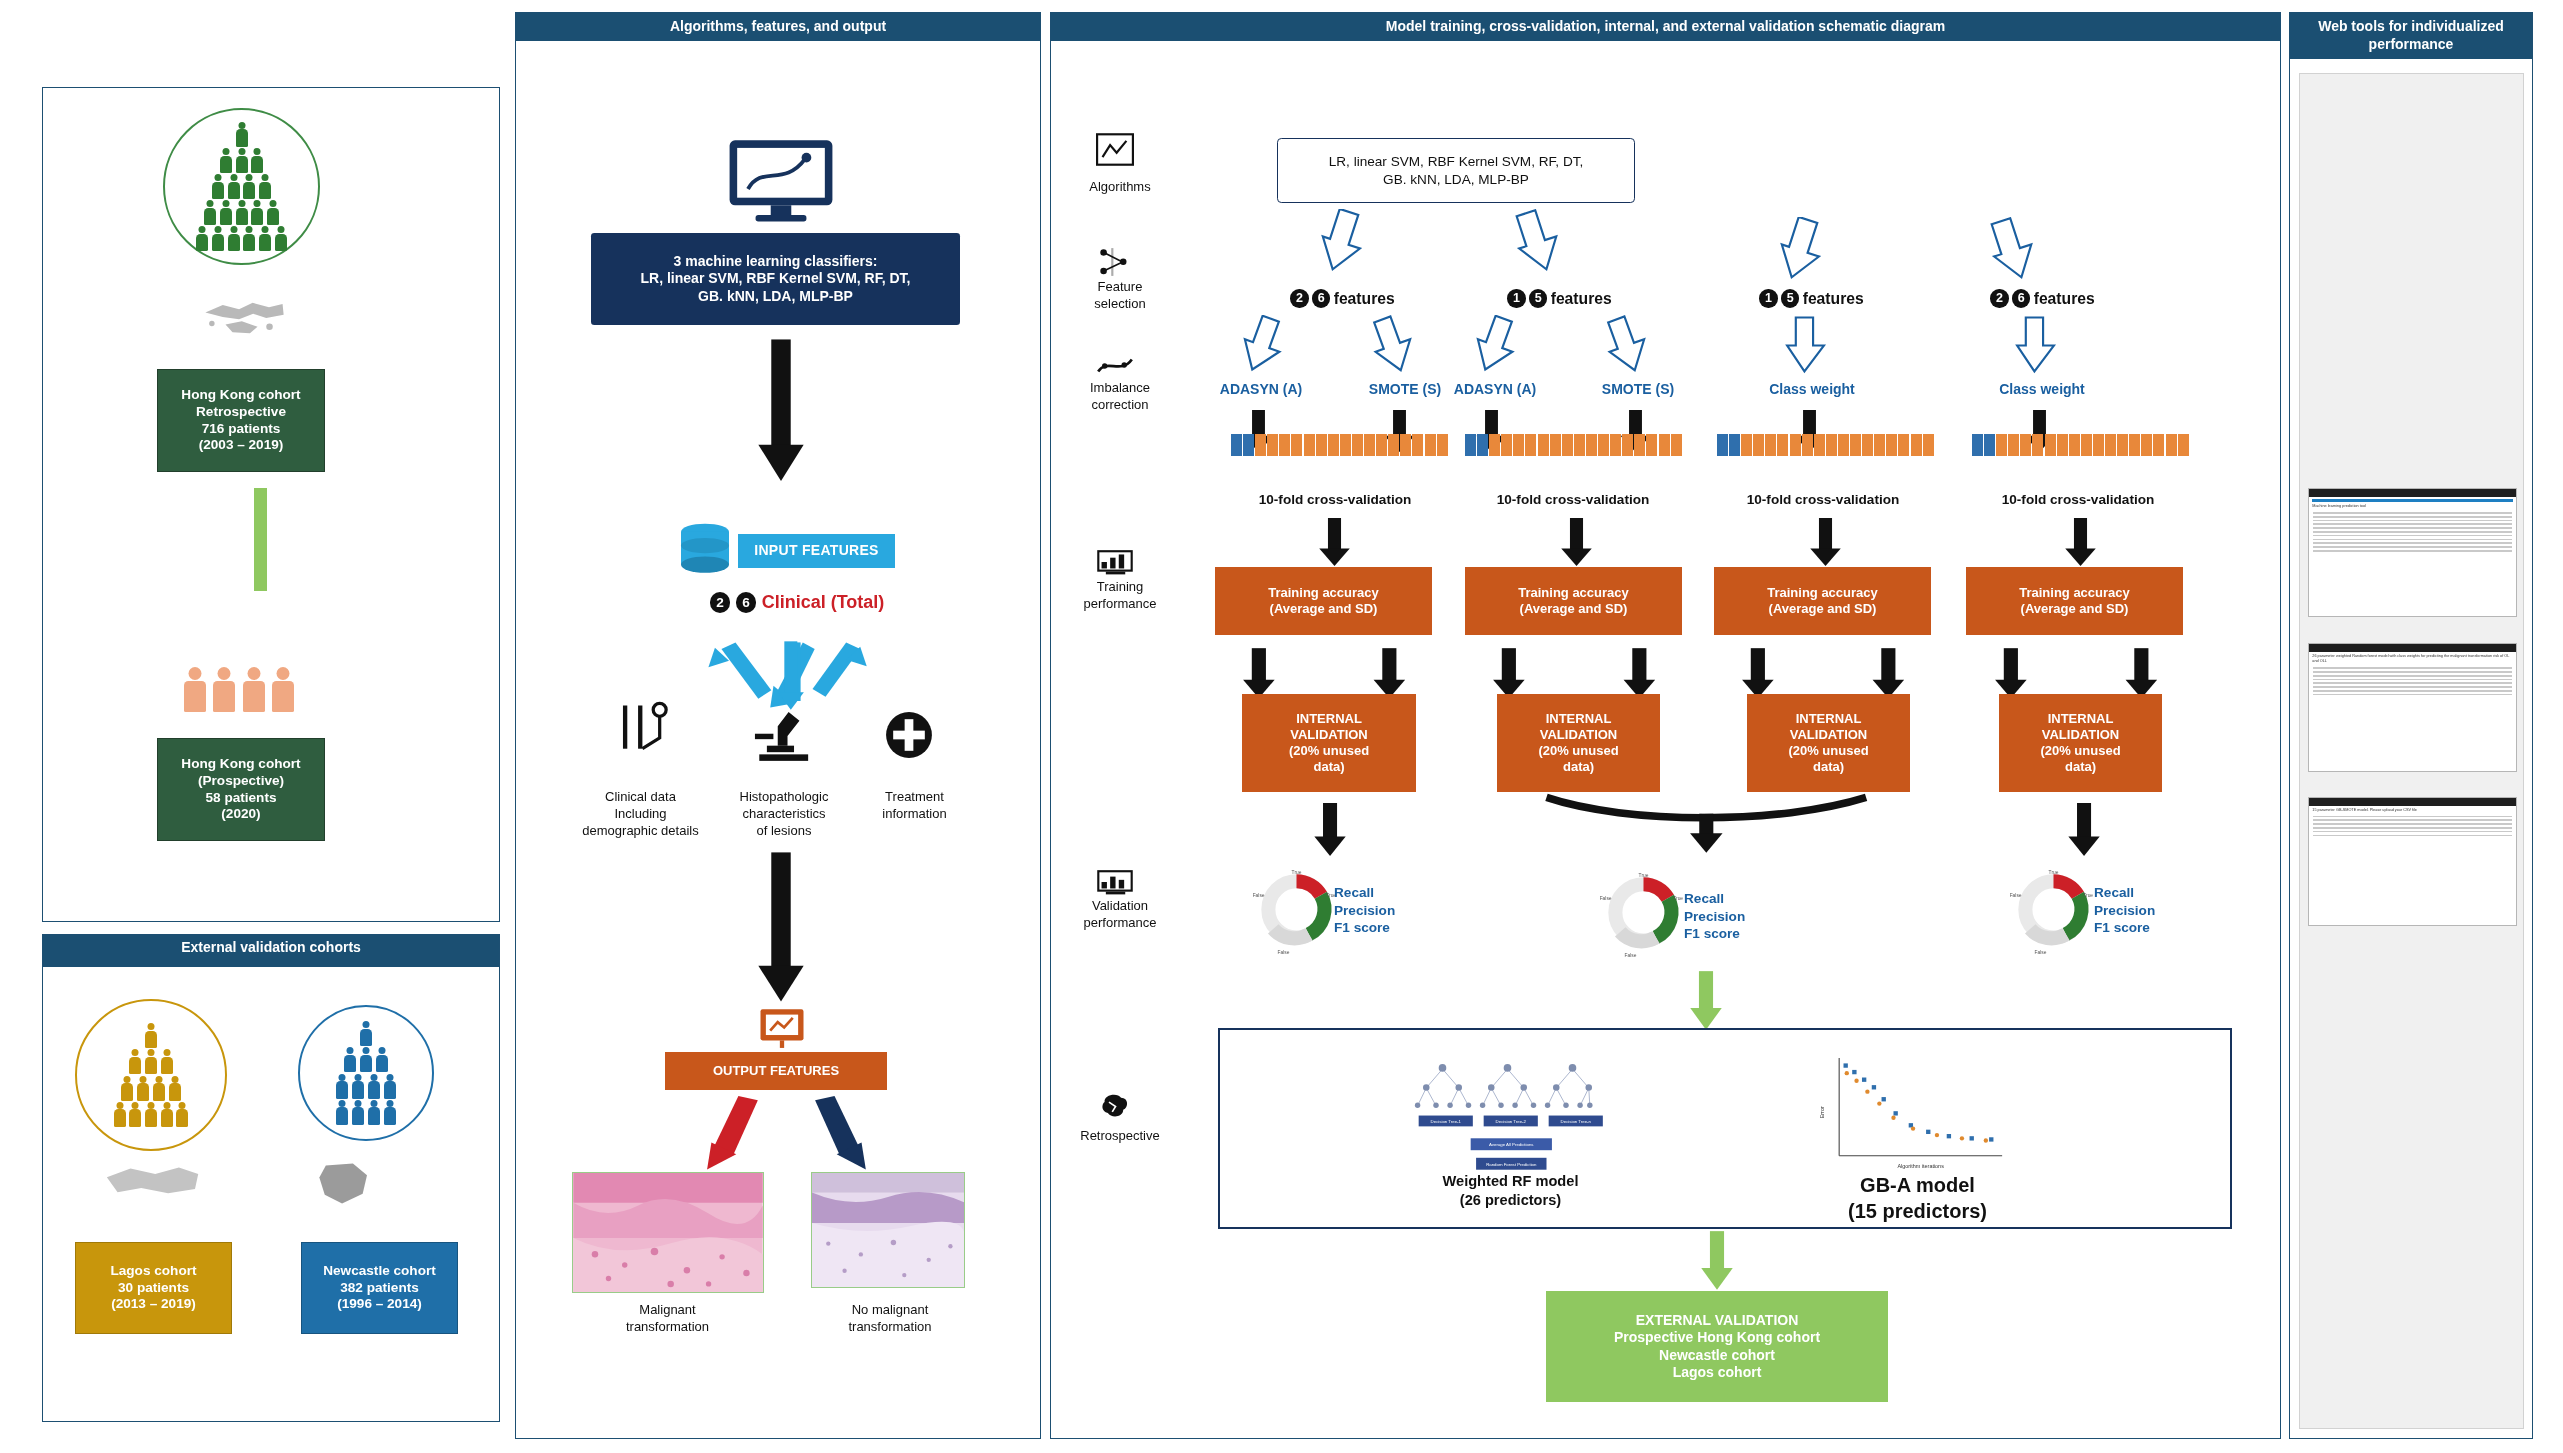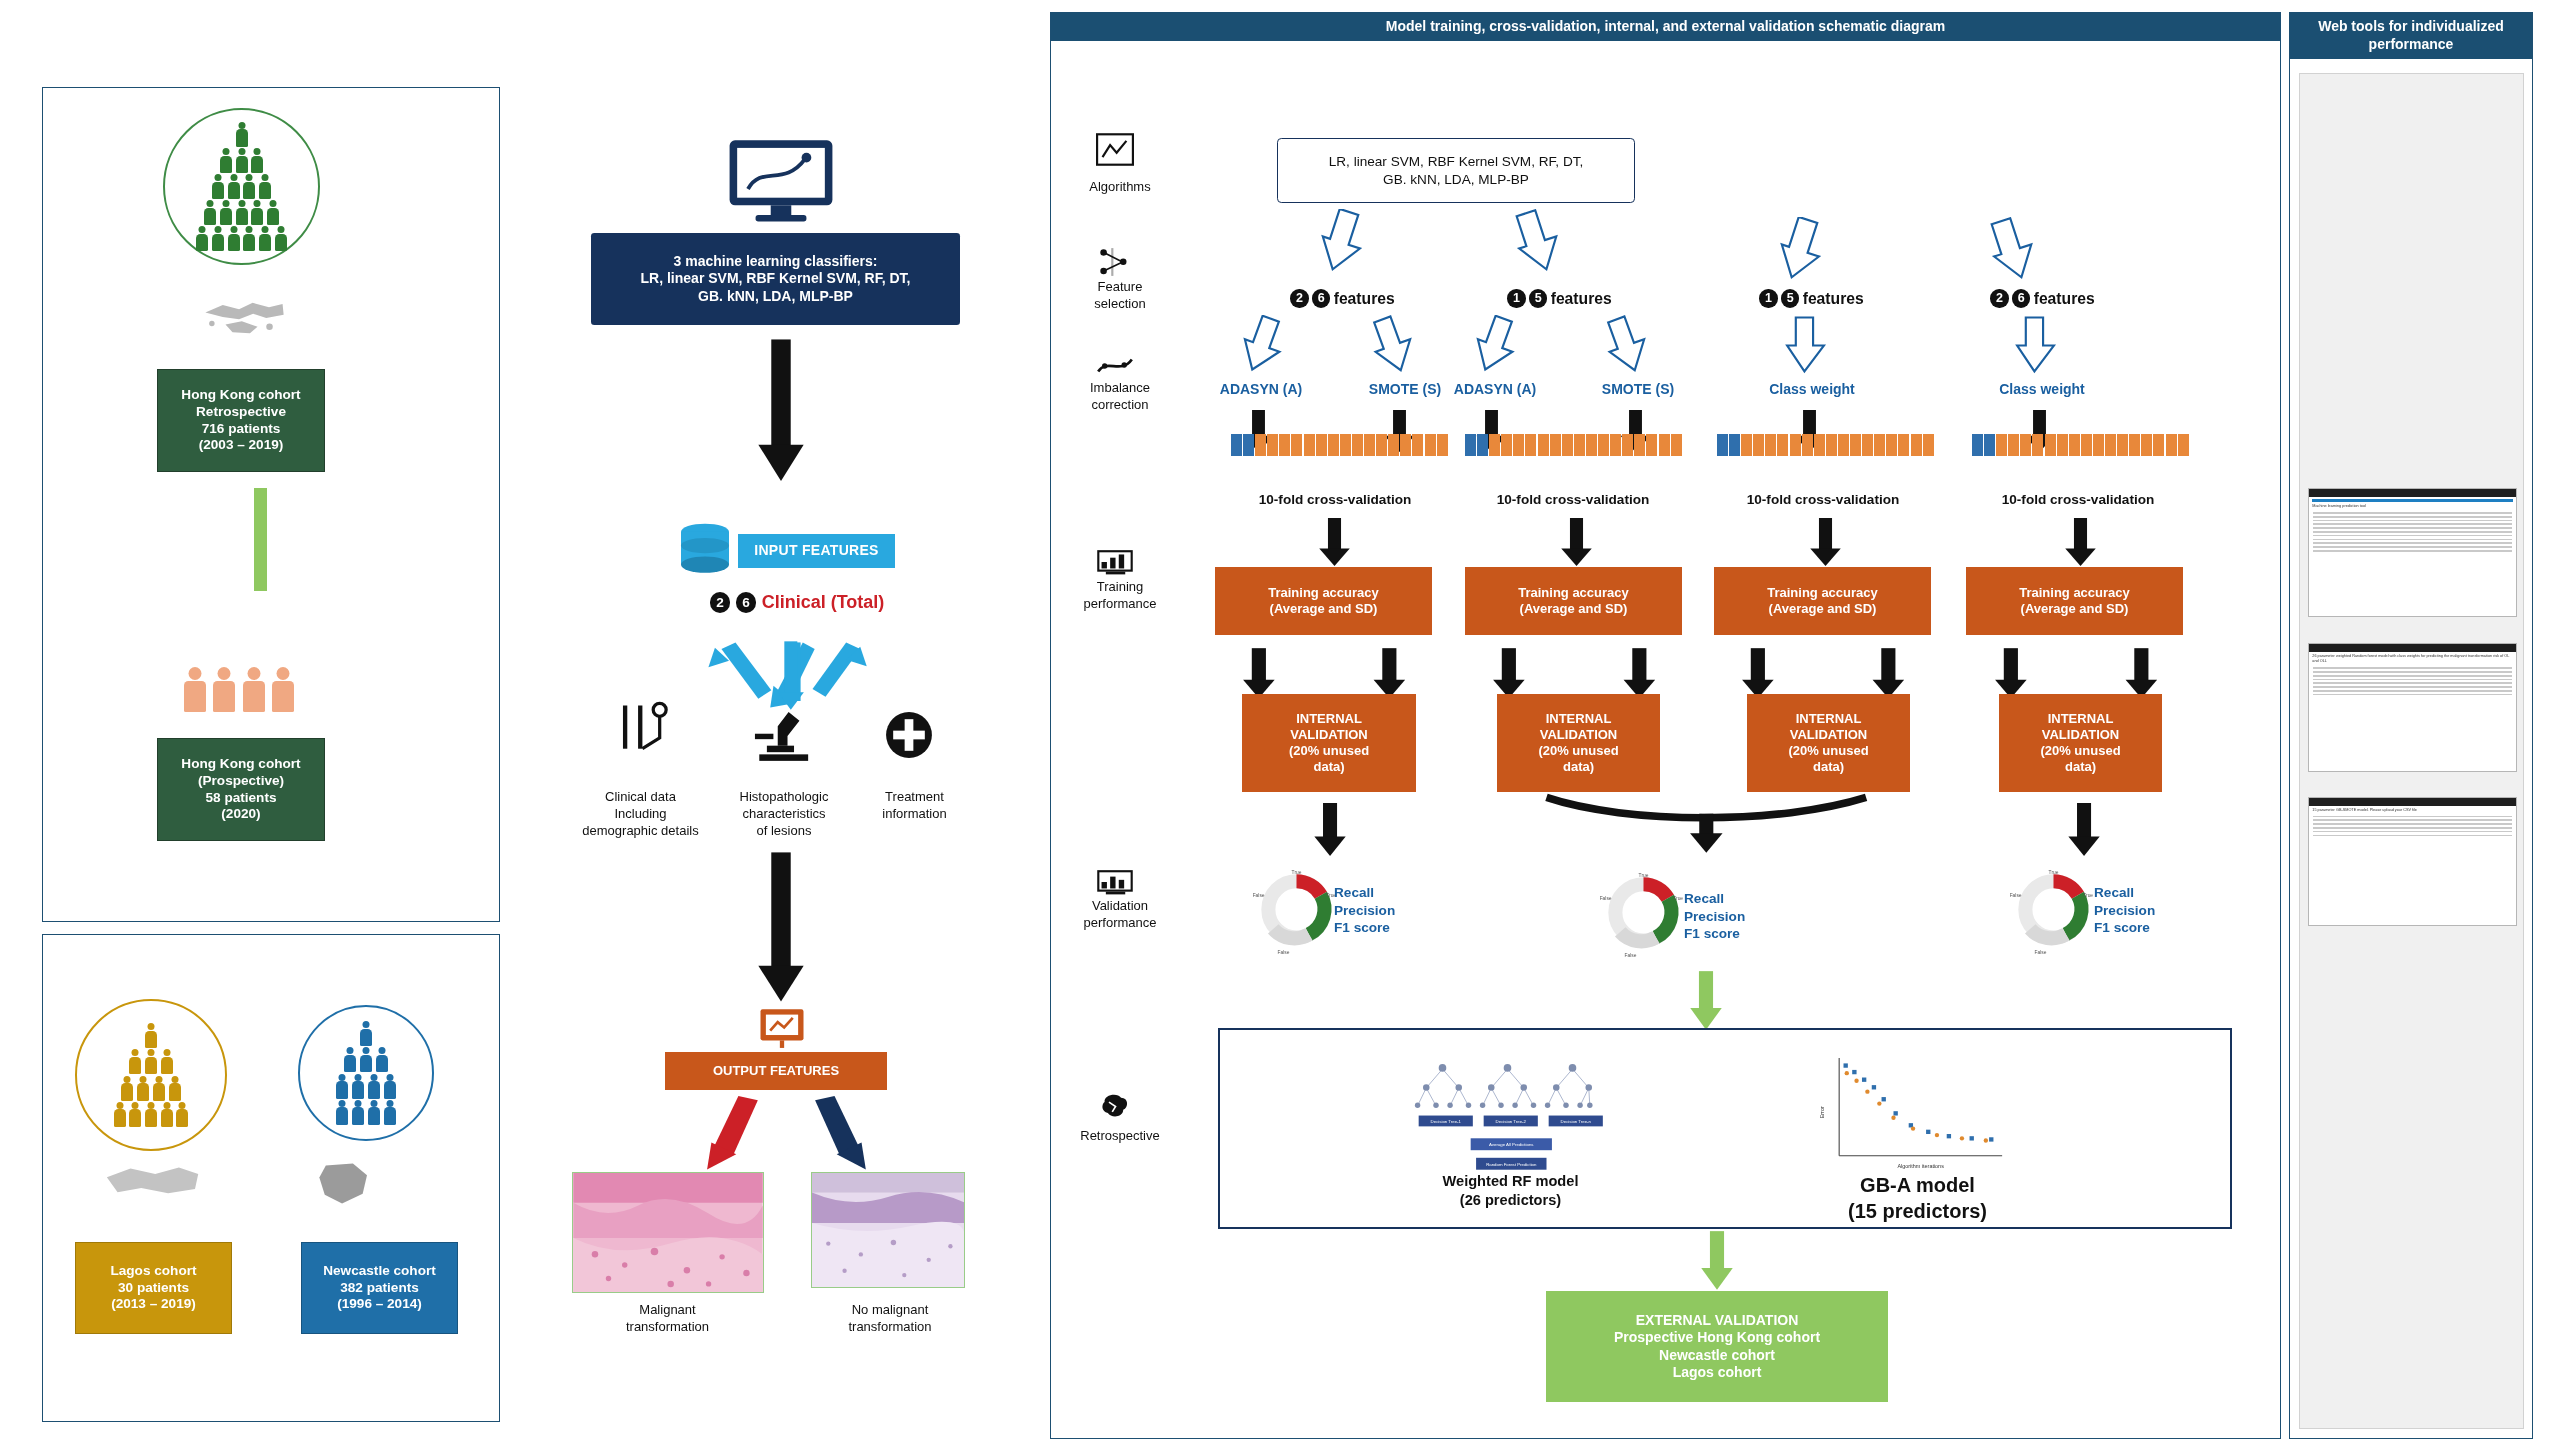"Algorithms, features, and output" div.panel { html: none -> <div> <div>Algorithms, features, and output</div> </div> }
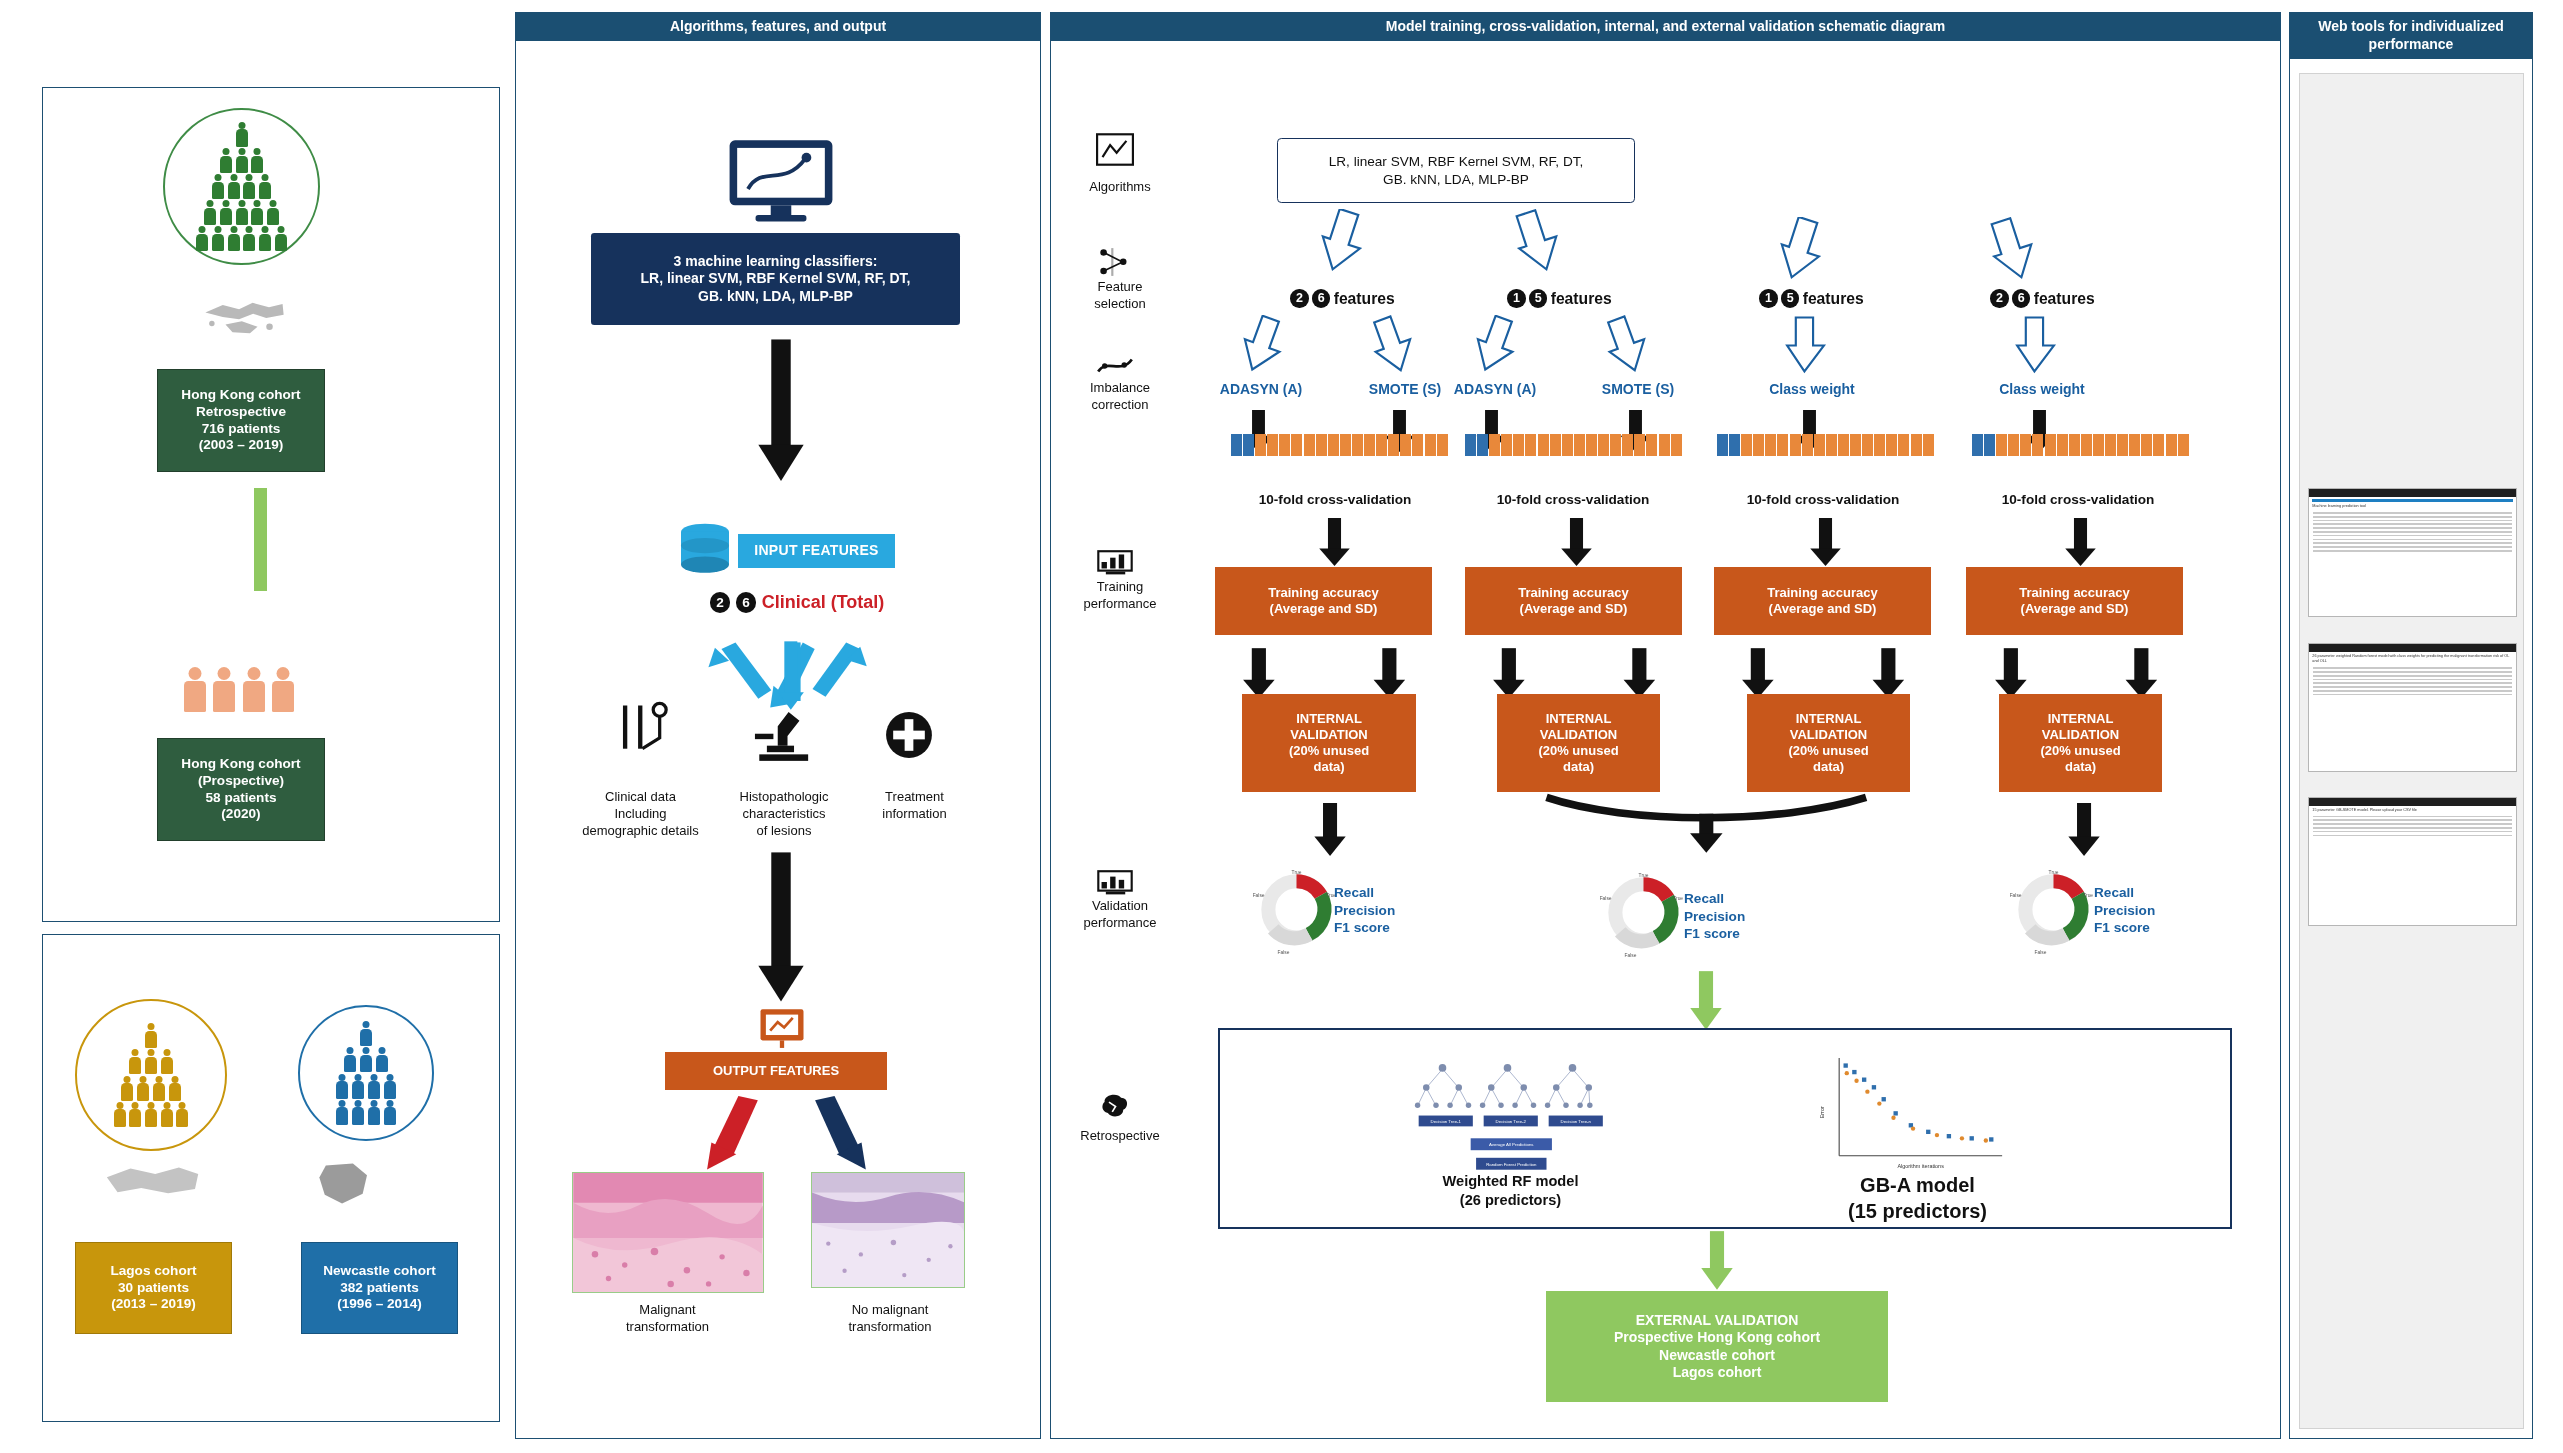"External validation cohorts" div.sub-head { html: none -> <div>External validation cohorts</div> }
